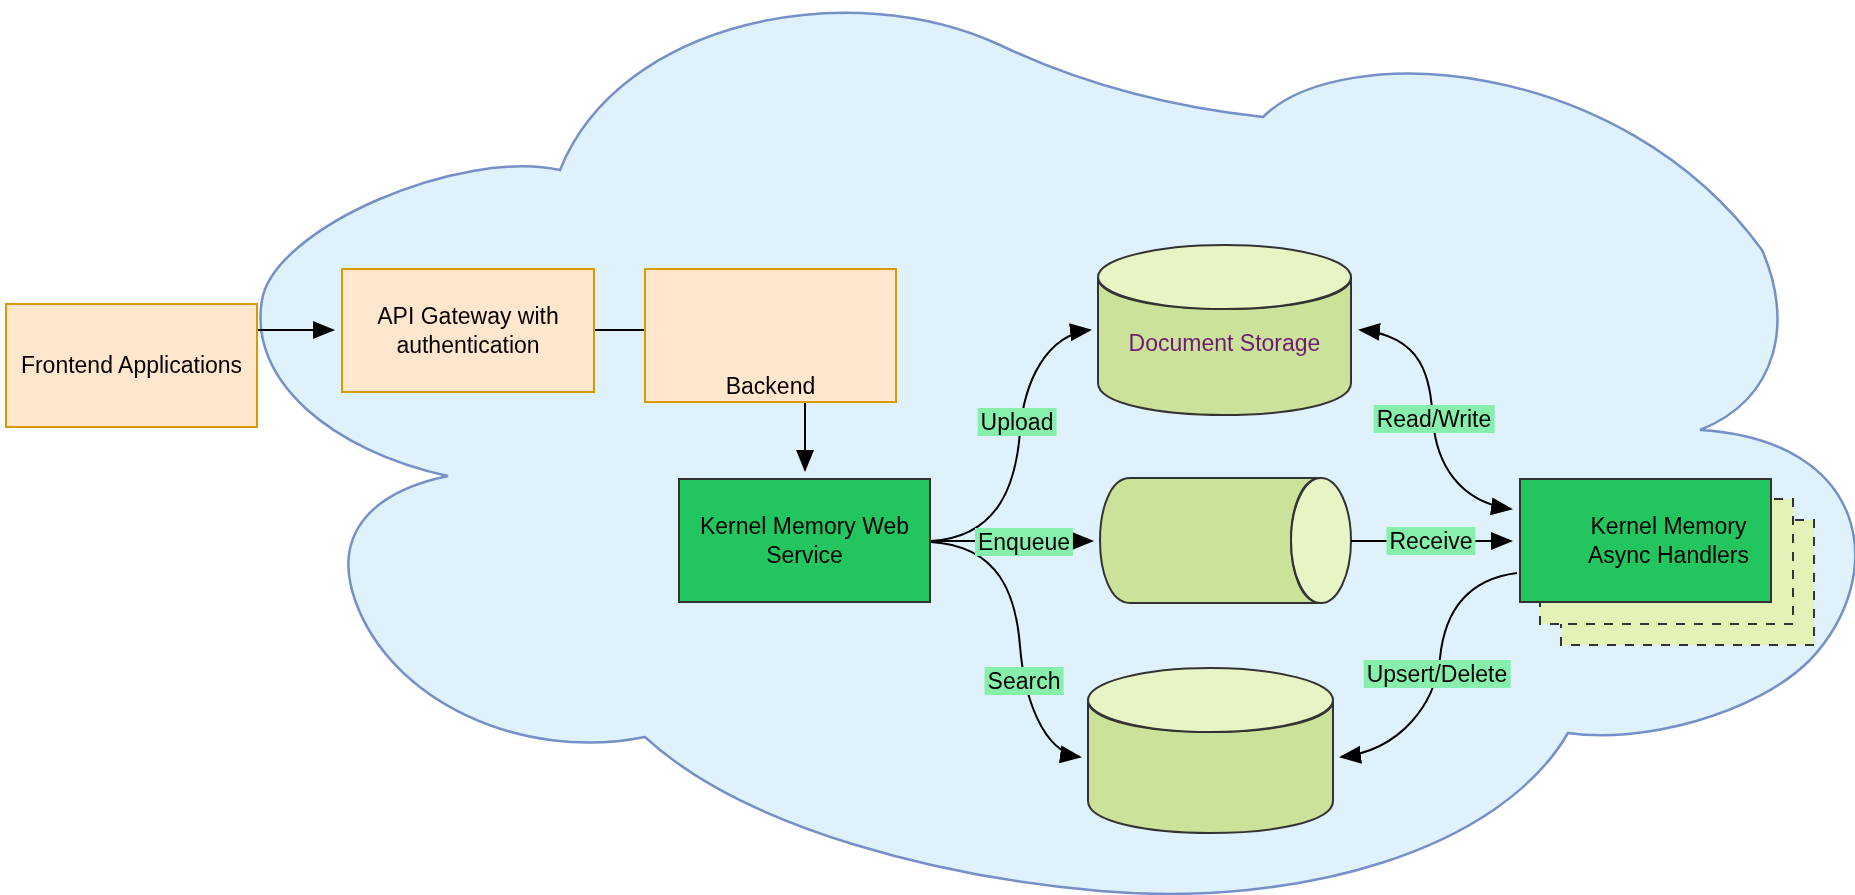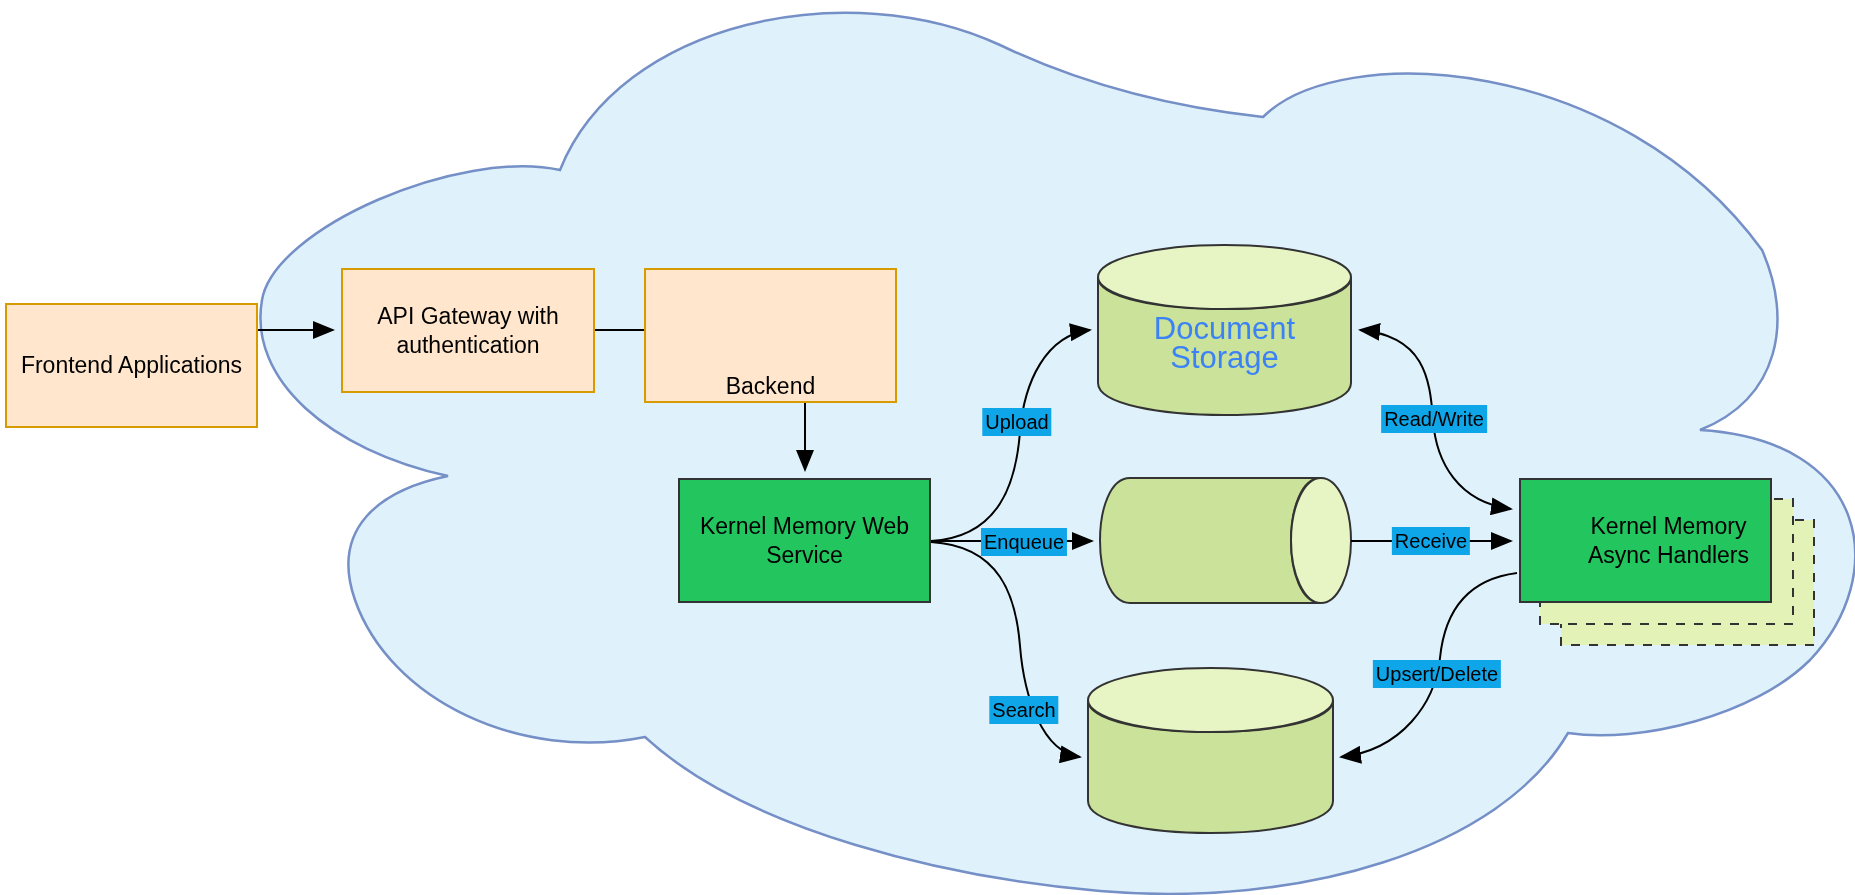"Document Storage" .cyl-label { color: #3b82f6 -> #701a75; font-size: 31px -> 23px }
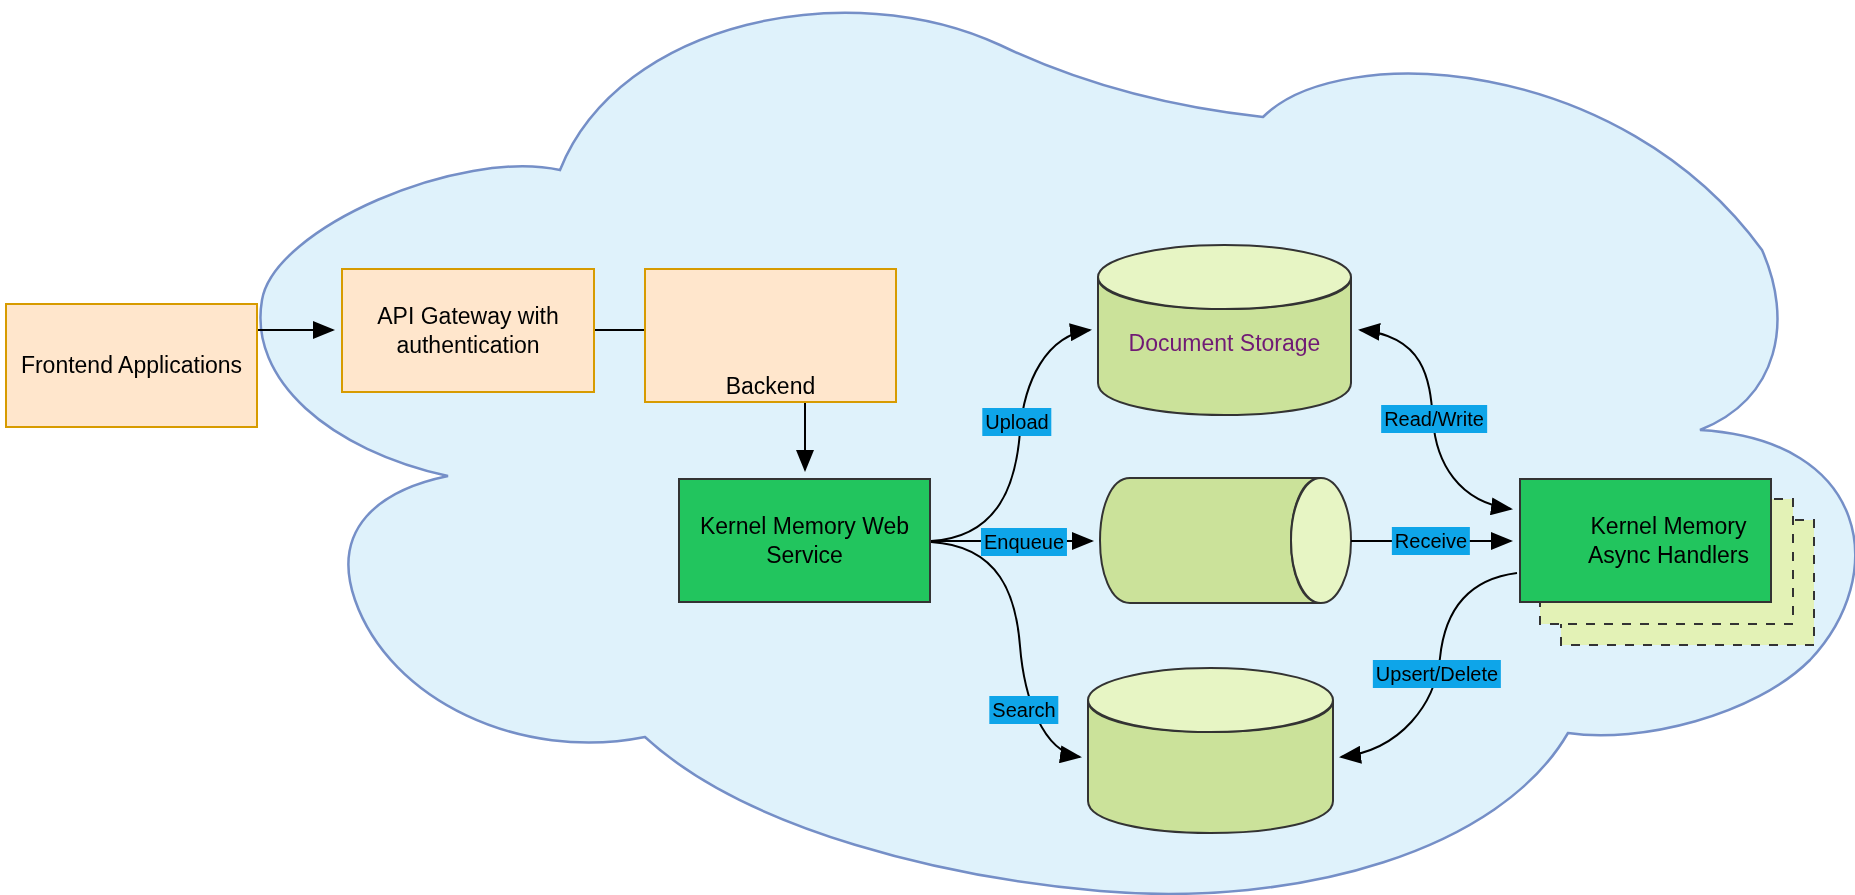"Upload" .edge-label { background: #0ea5e9 -> #86efac; font-size: 20px -> 23px }
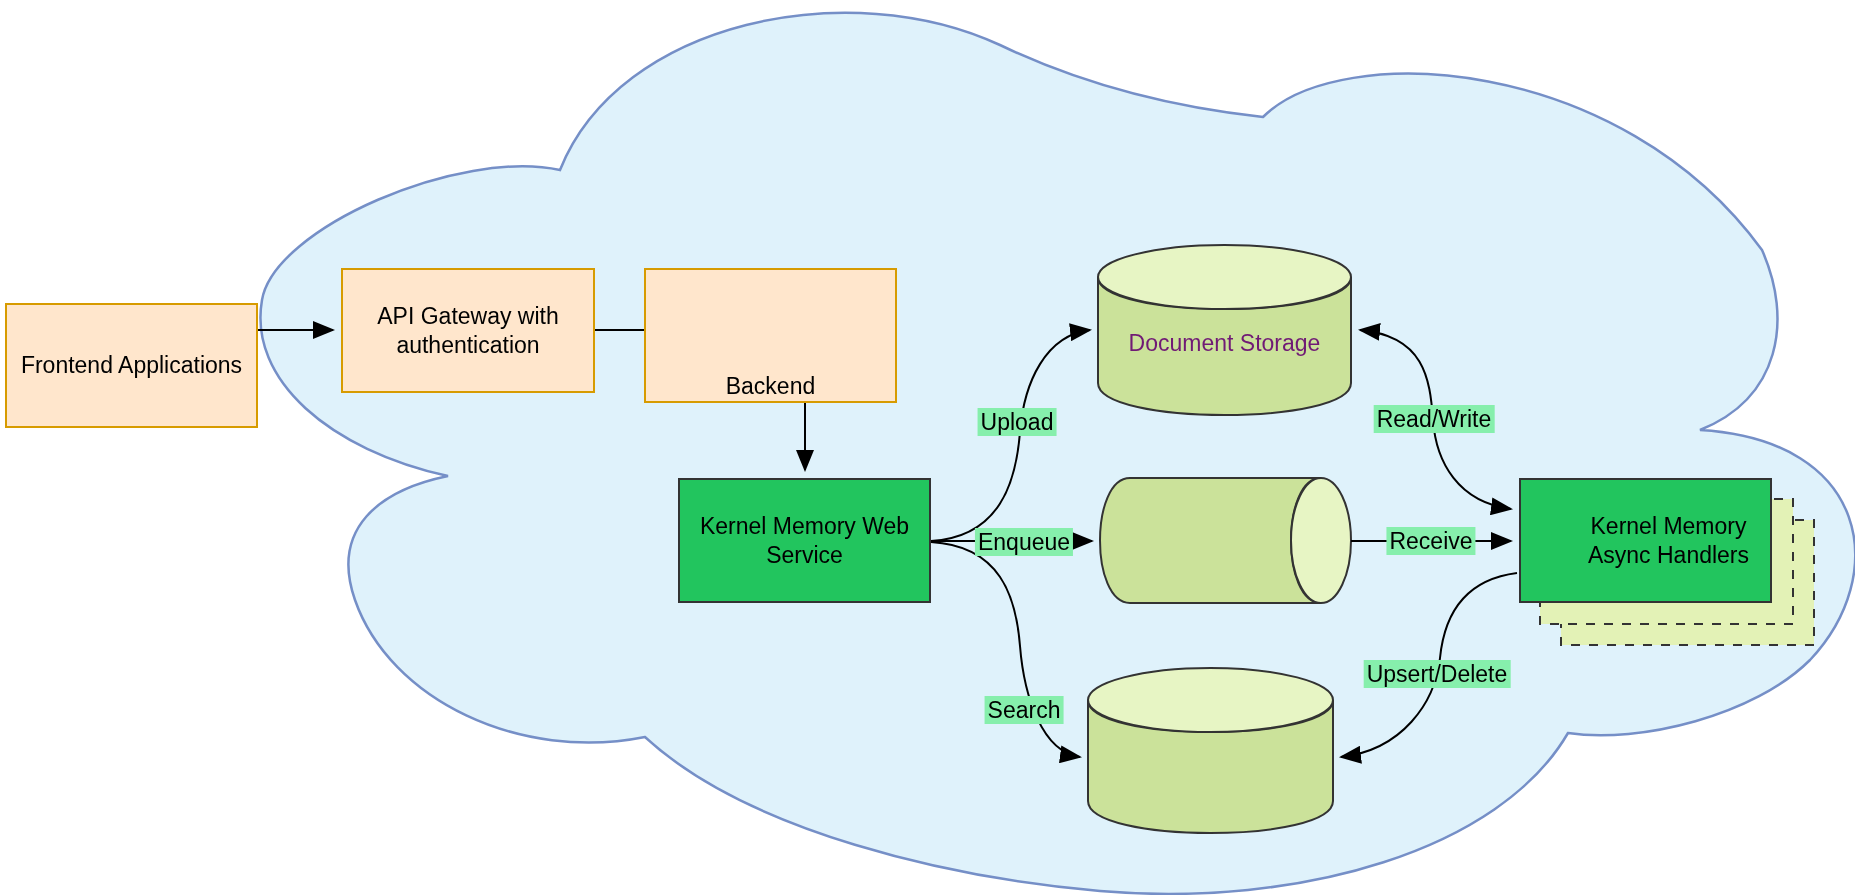"Search" div.edge-label { margin-top: 29px -> none }
